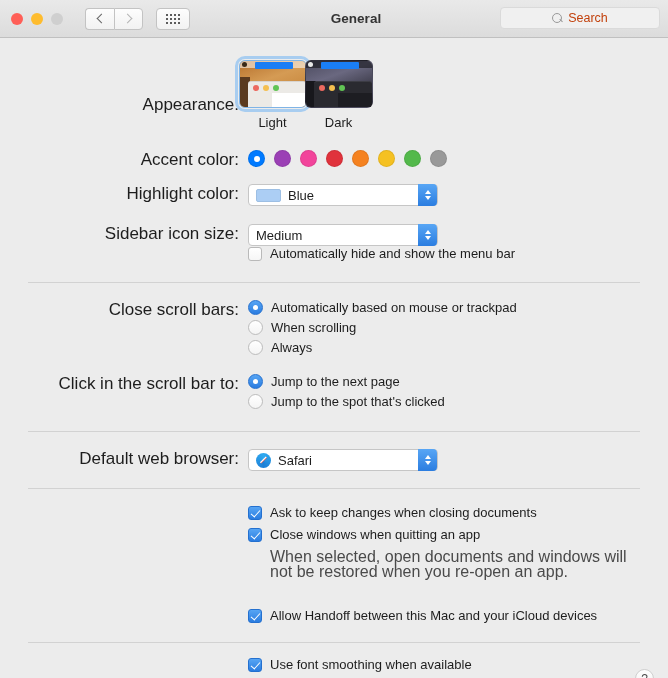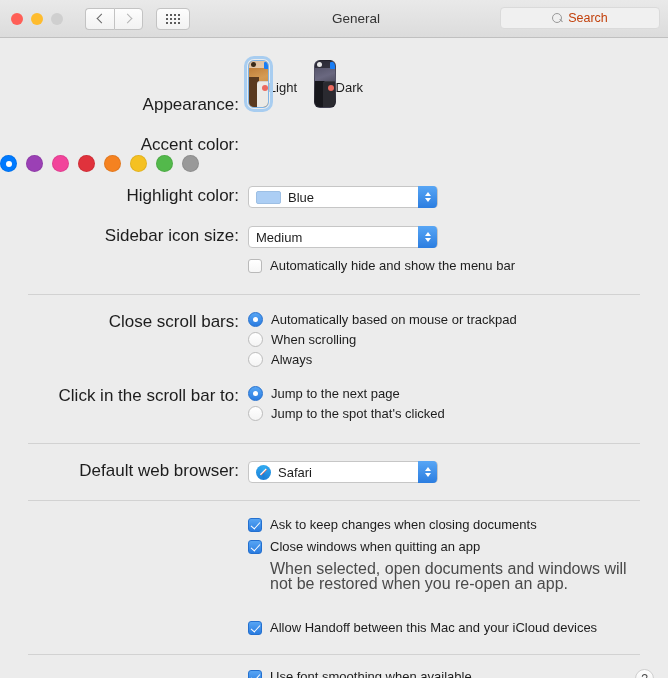"General" .win-title { font-weight: 400 -> 700 }
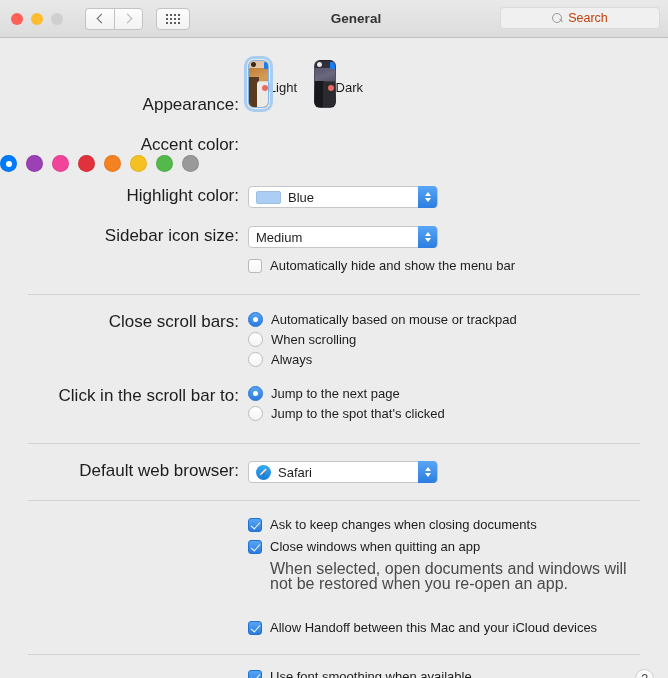"Light" .theme { flex-direction: row -> column }
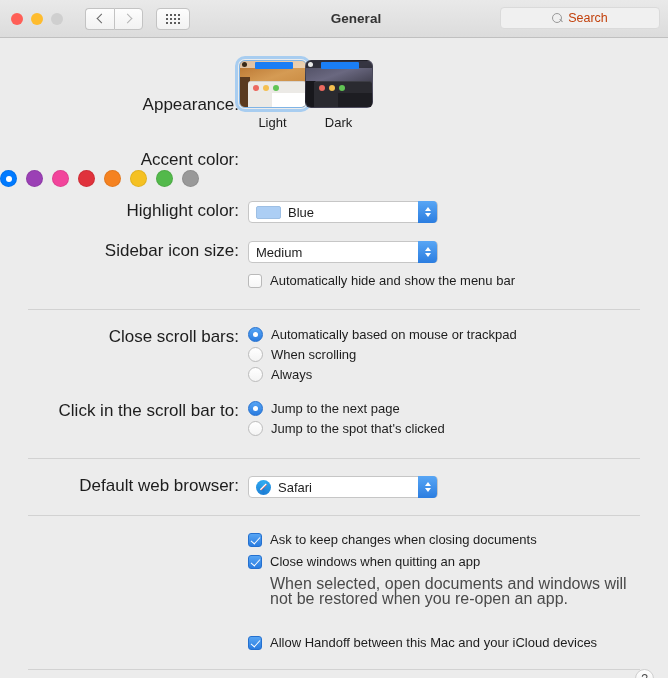"Accent color:" .accent-row { flex-direction: column -> none }
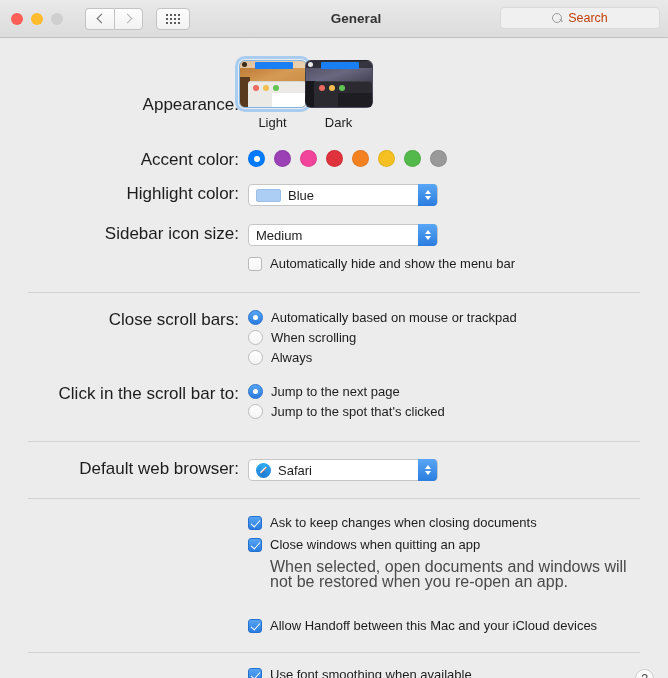"Automatically hide and show the" div.row { margin-top: 10px -> none }
